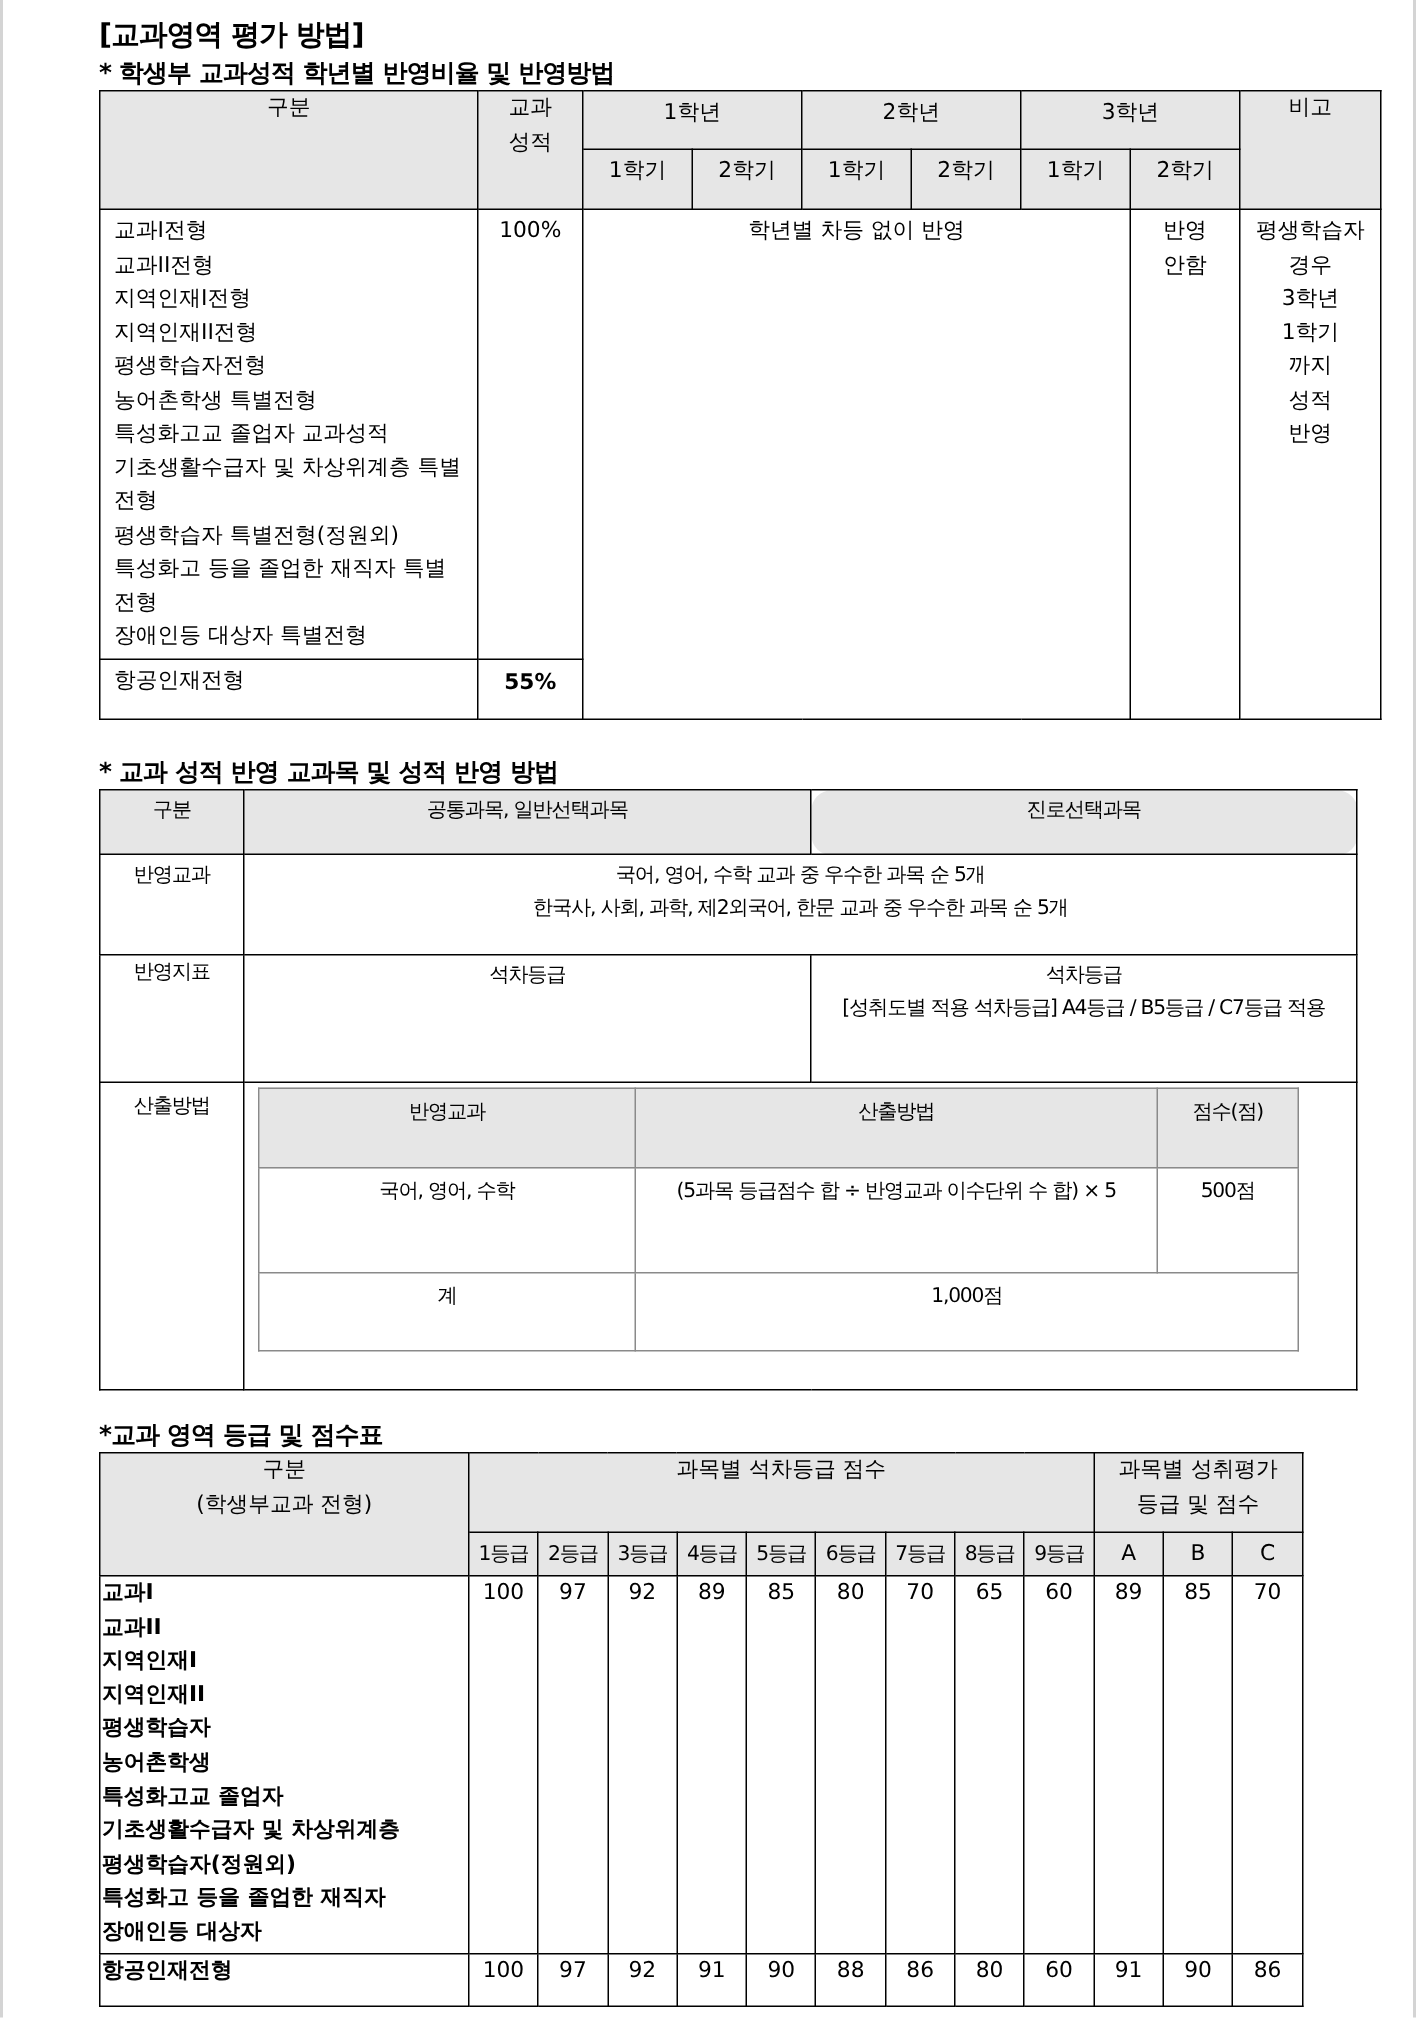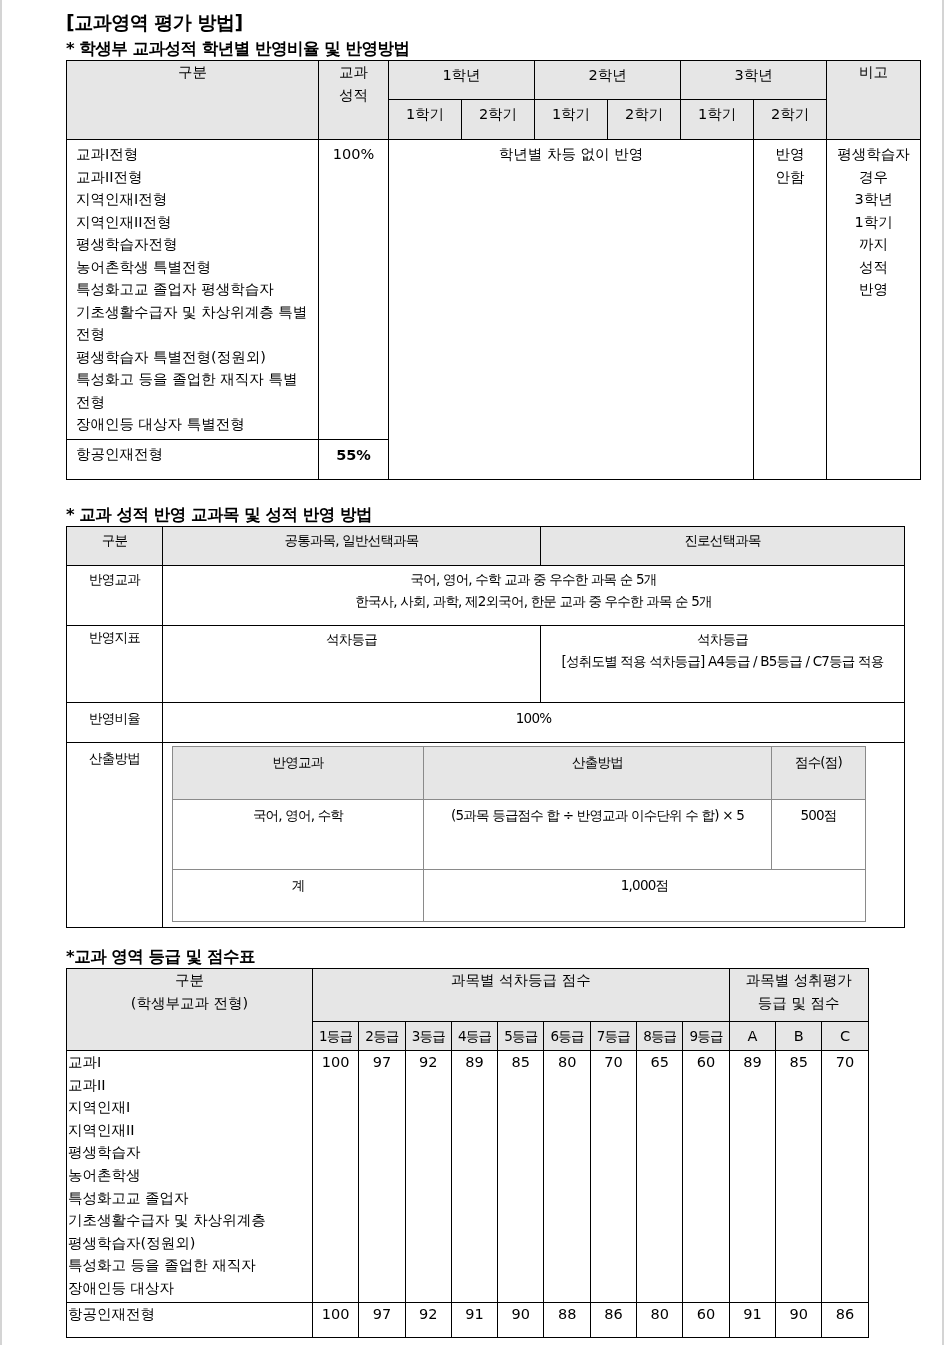"특성화고교 졸업자 평생학습자" span.line { text: 평생학습자 -> 교과성적 }
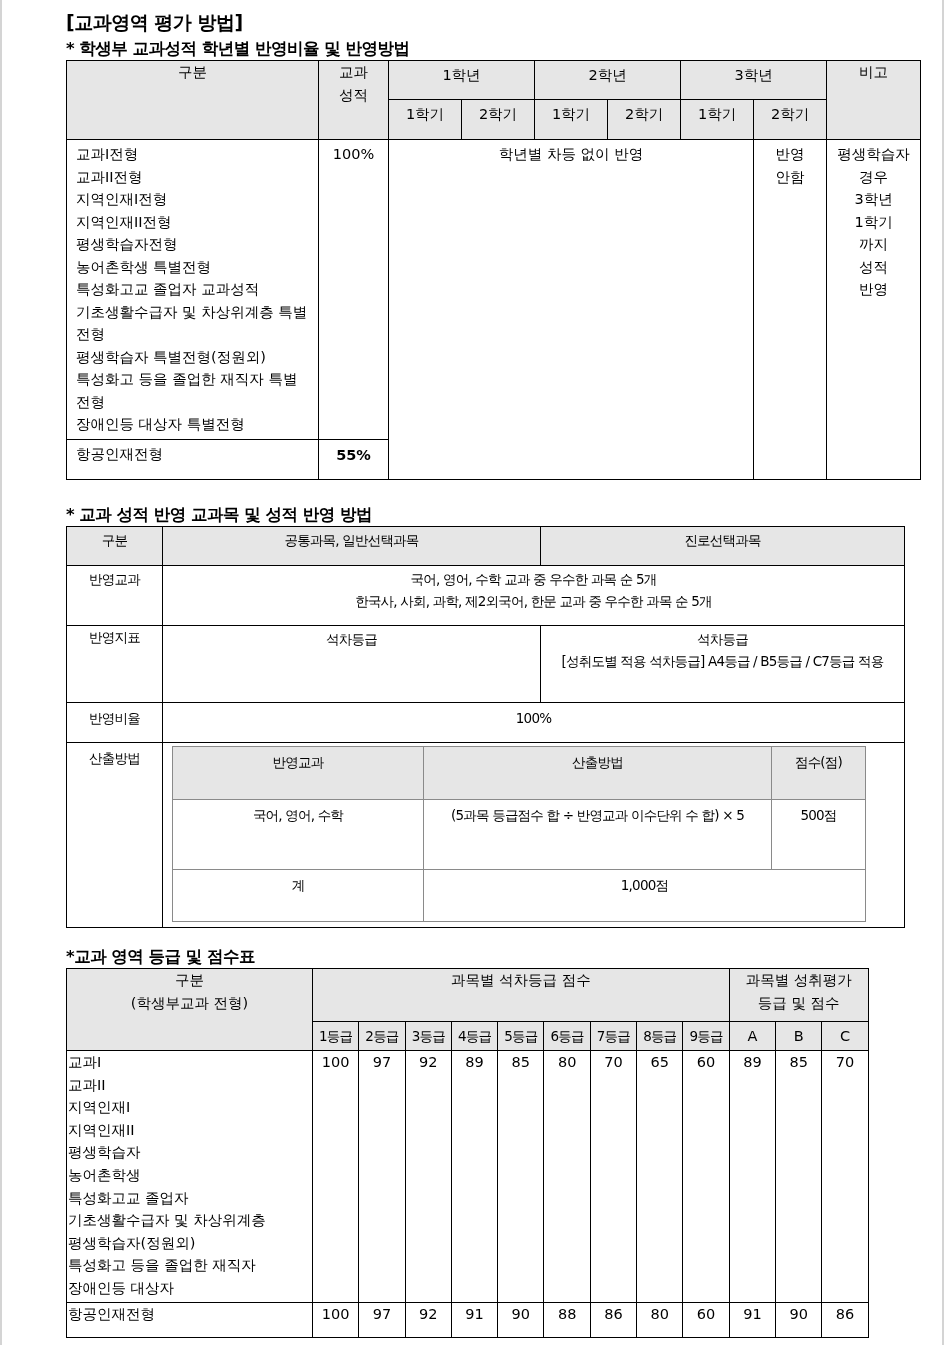"진로선택과목" td.hd { border-radius: none -> 13px }
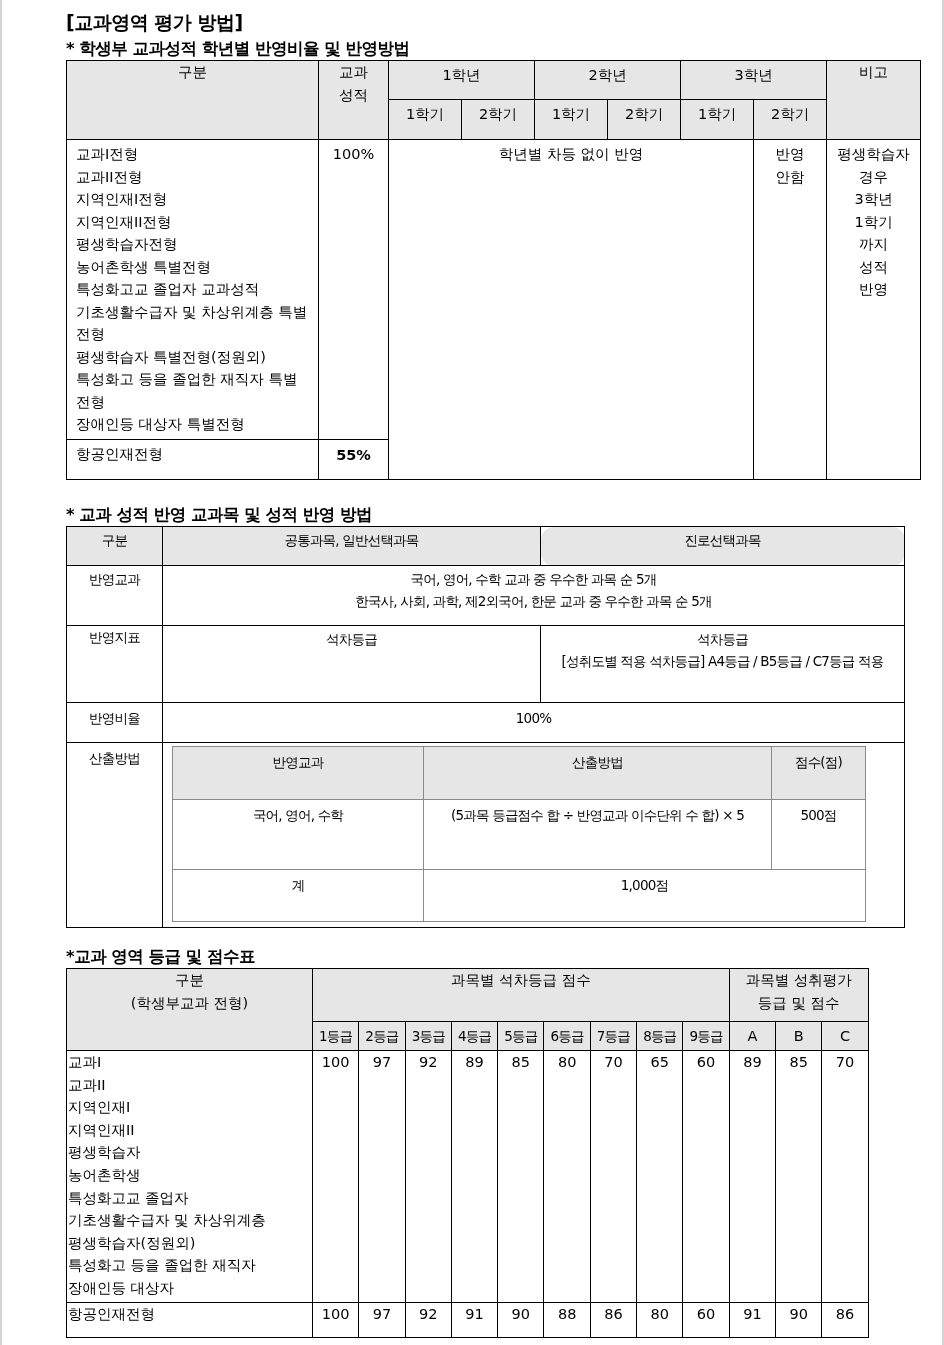"반영비율" tr { html: <tr> <td>반영비율</td> <td>100%</td> </tr> -> none }
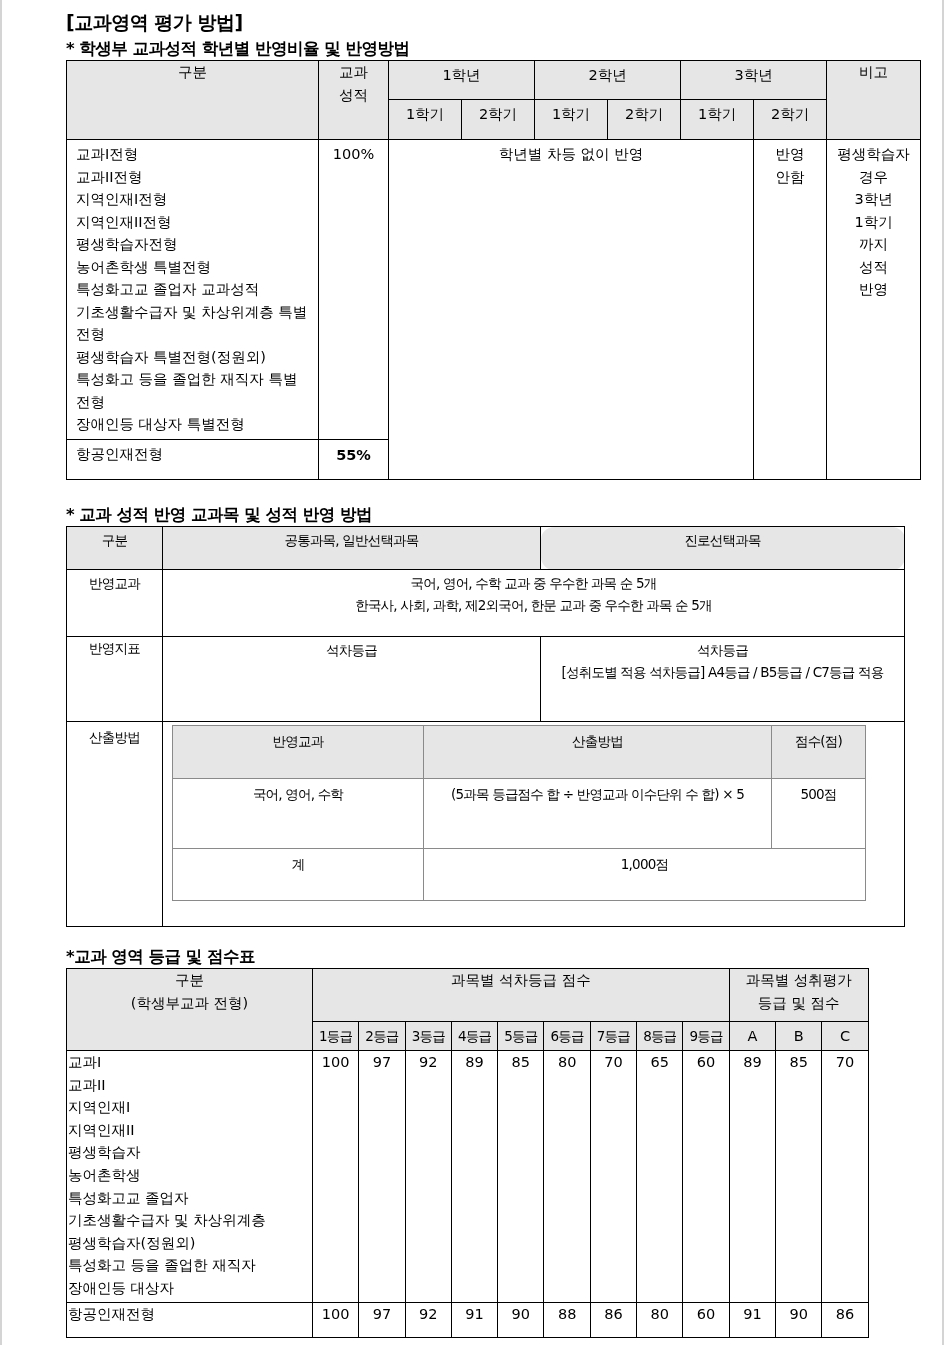"교과I" .t3 .lt { font-weight: none -> bold }
